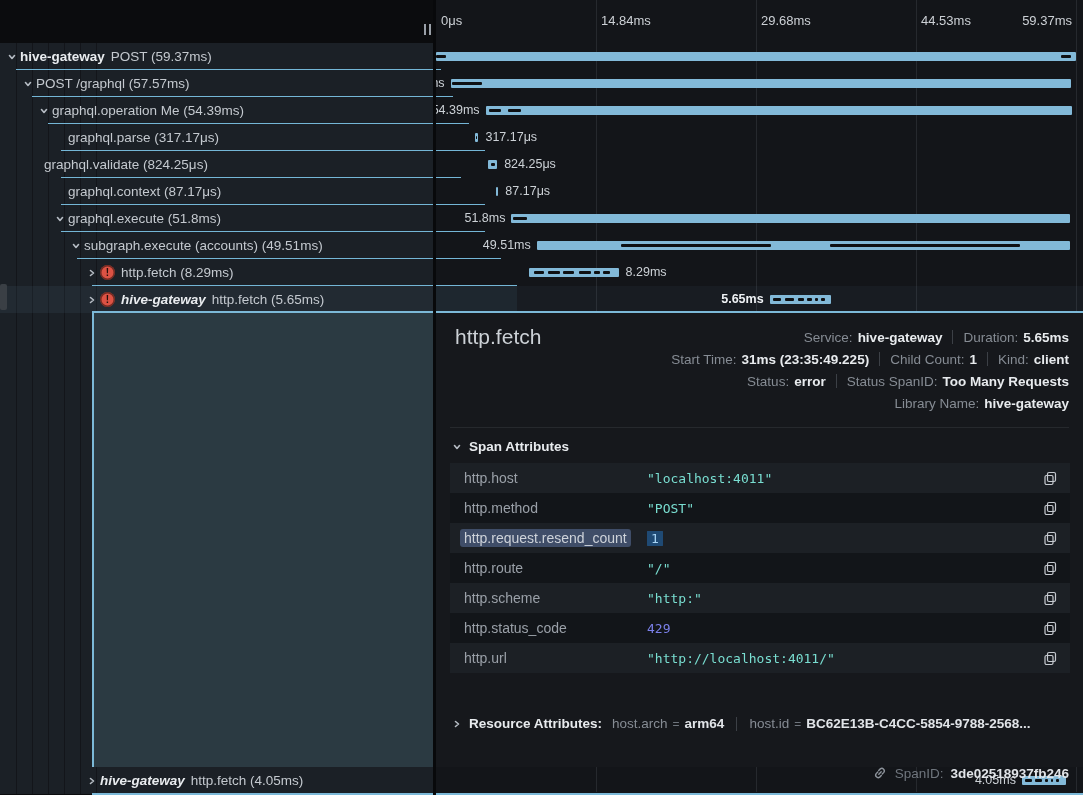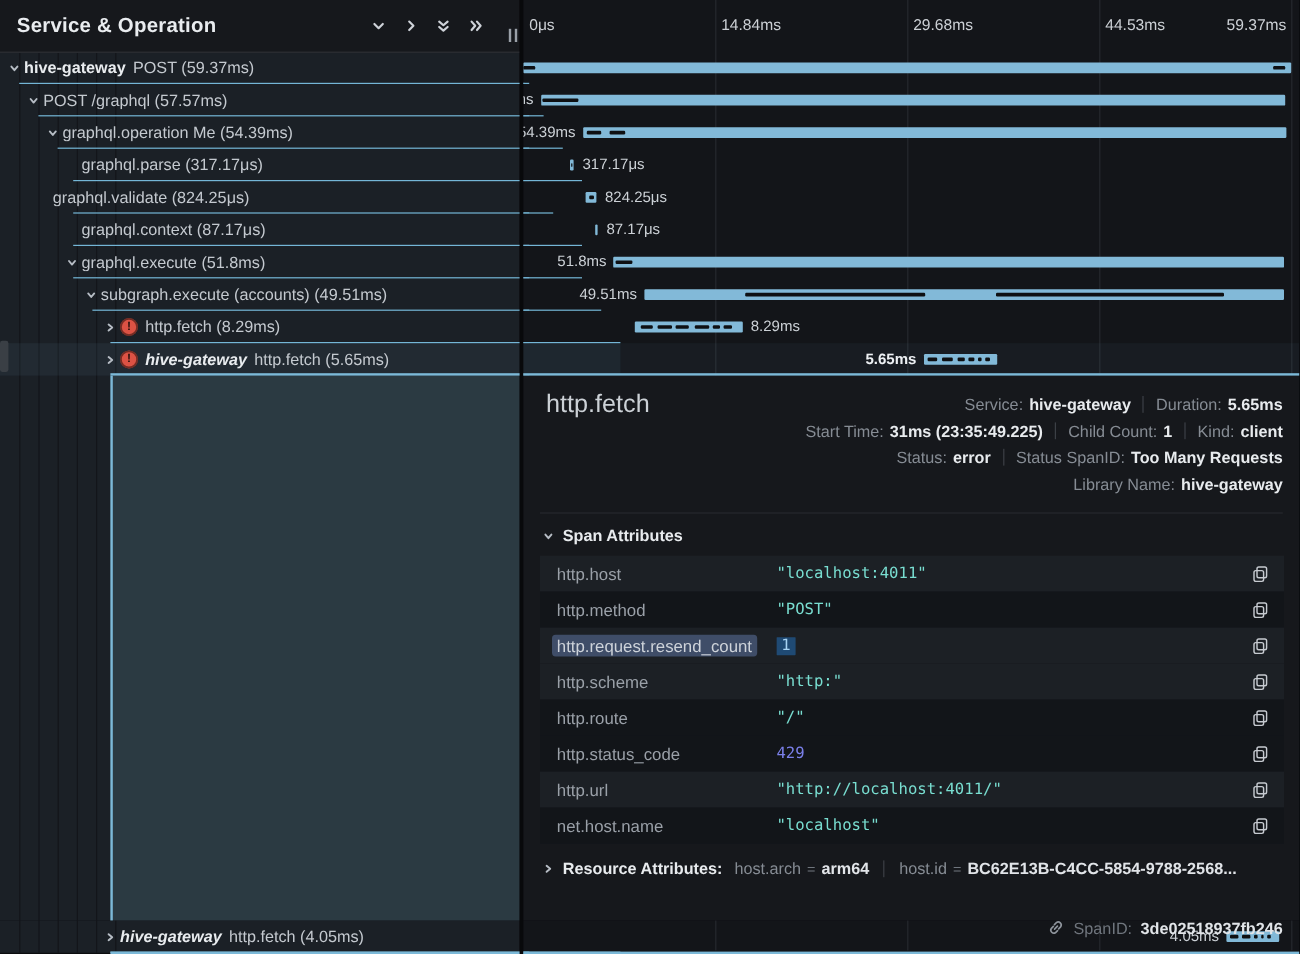"Service & Operation" div.abs { html: <div> <span>Service &amp; Operation</span> <span> <svg> <path></path> </svg> <svg> <path></path> </svg> <svg> <path></path> <path></path> </svg> <svg> <path></path> <path></path> </svg> </span> </div> -> none }
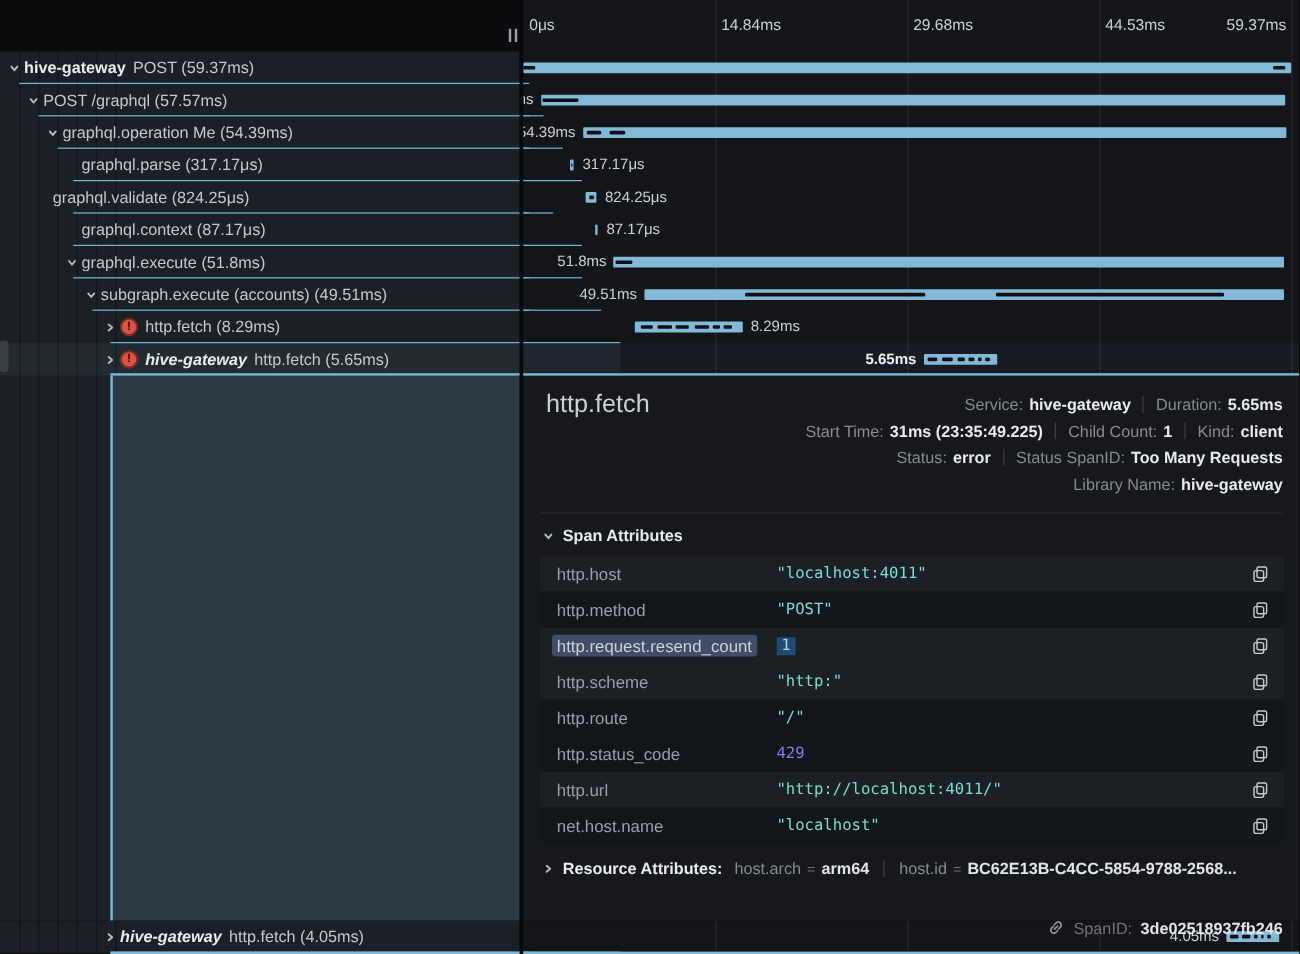"http.scheme" div.attr-row { order: before "http.route" -> after "http.route" }
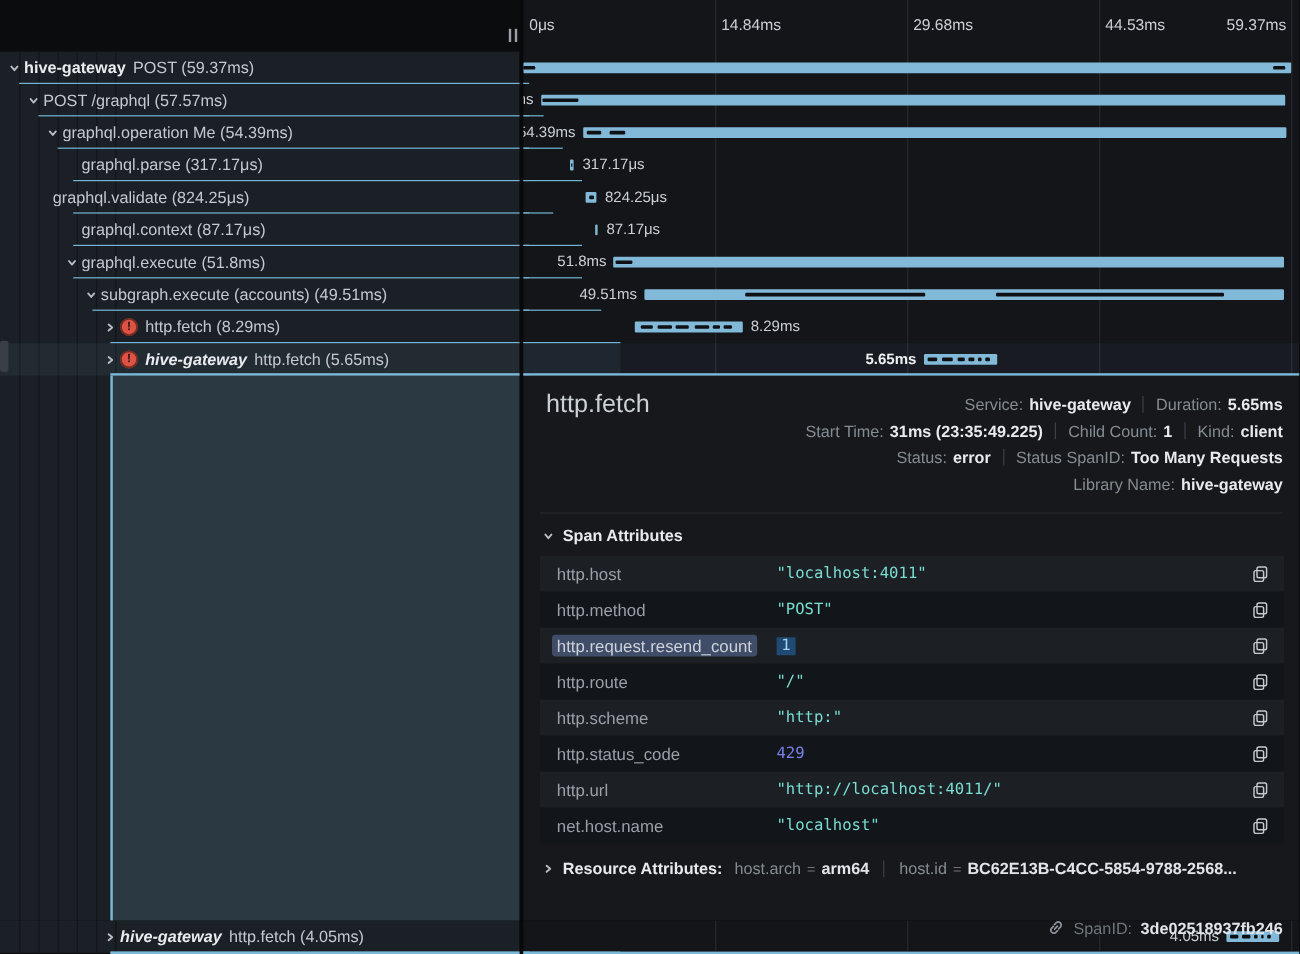"net.host.name" div.attr-row { html: <div> <div>net.host.name</div> <div>"localhost"</div> <div> <svg> <rect></rect> <rect></rect> </svg> </div> </div> -> none }
